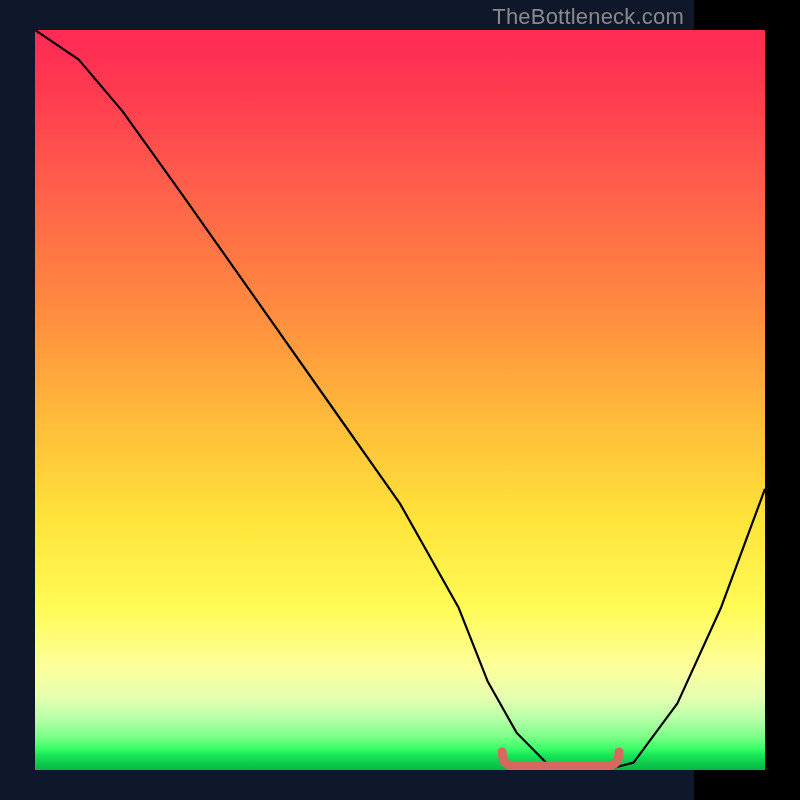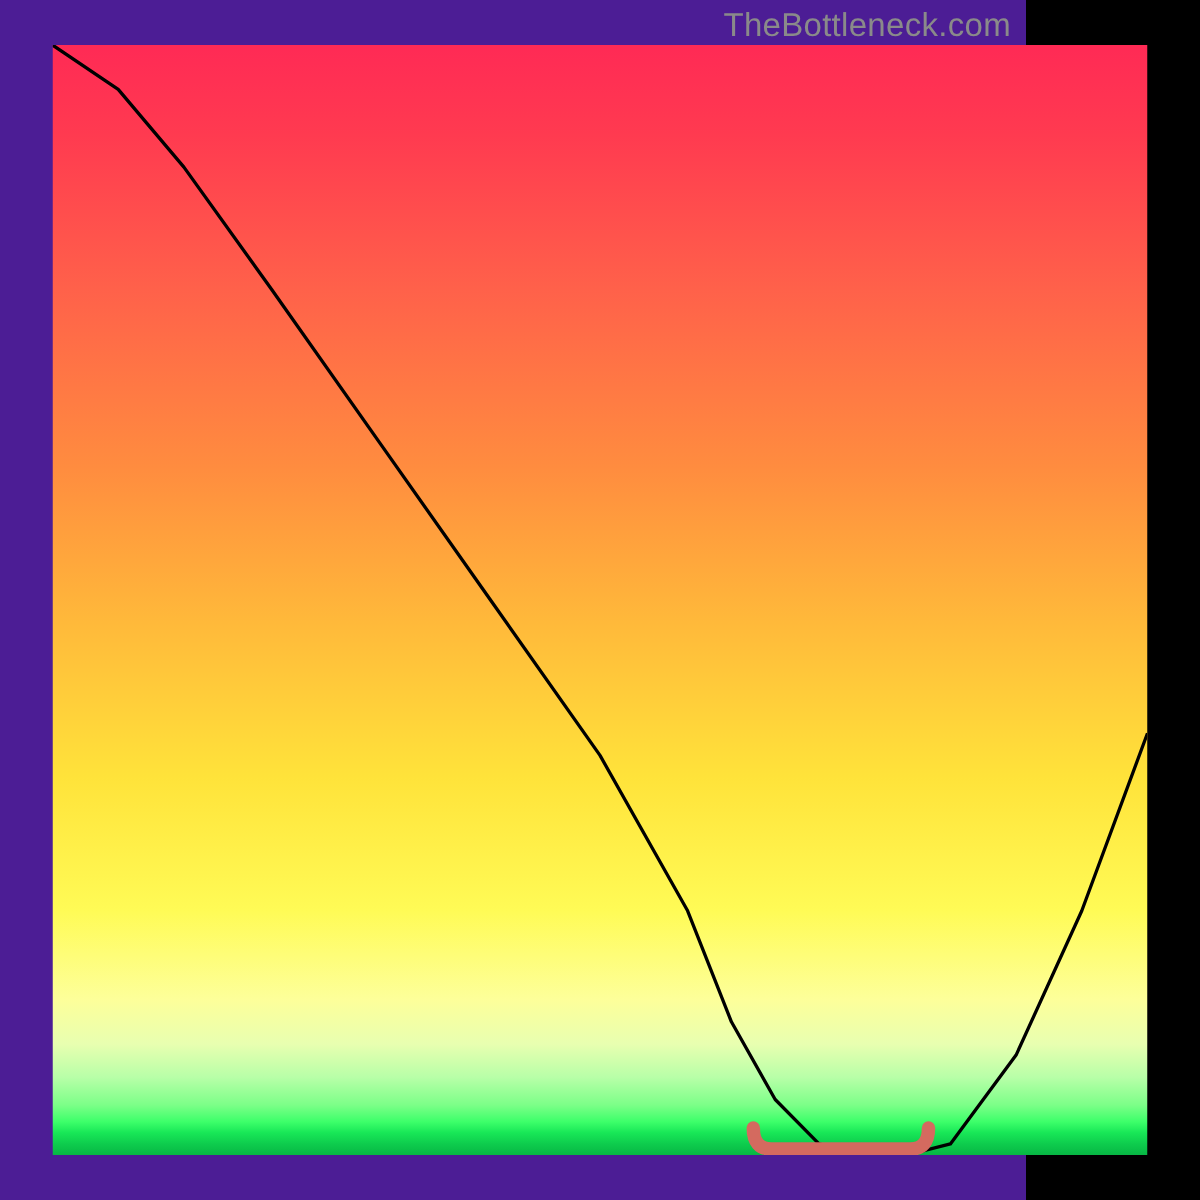"TheBottleneck.com" .frame { background: #4c1d95 -> #0f172a; padding-left: none -> 10px }
